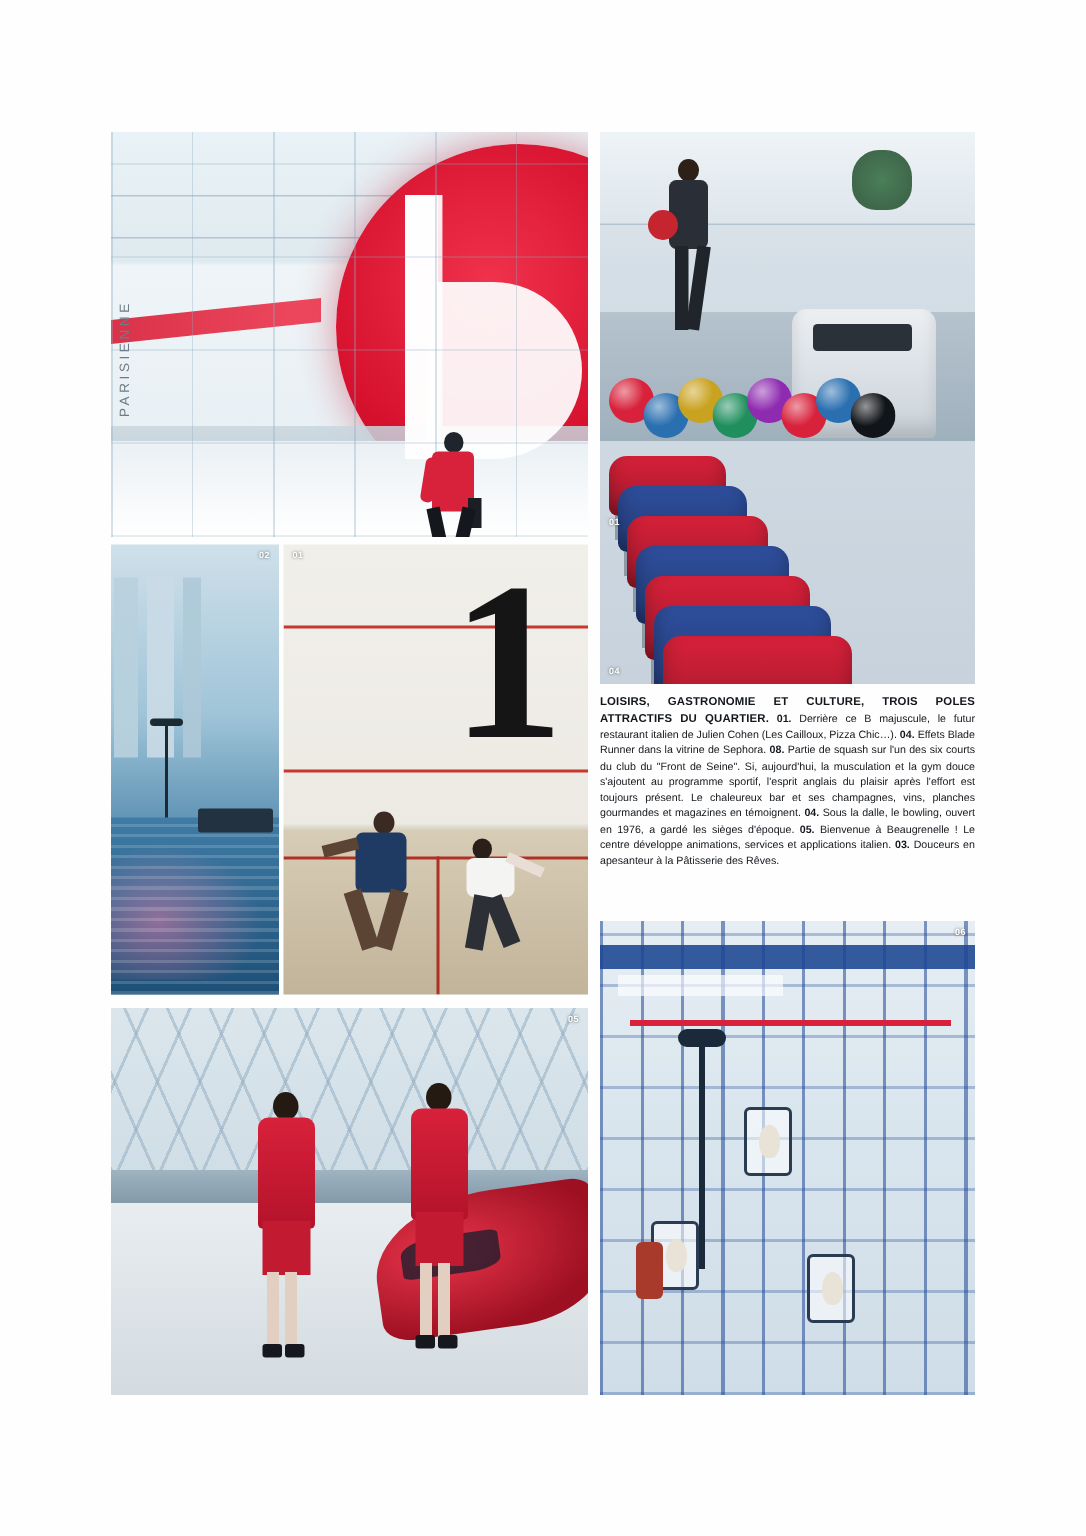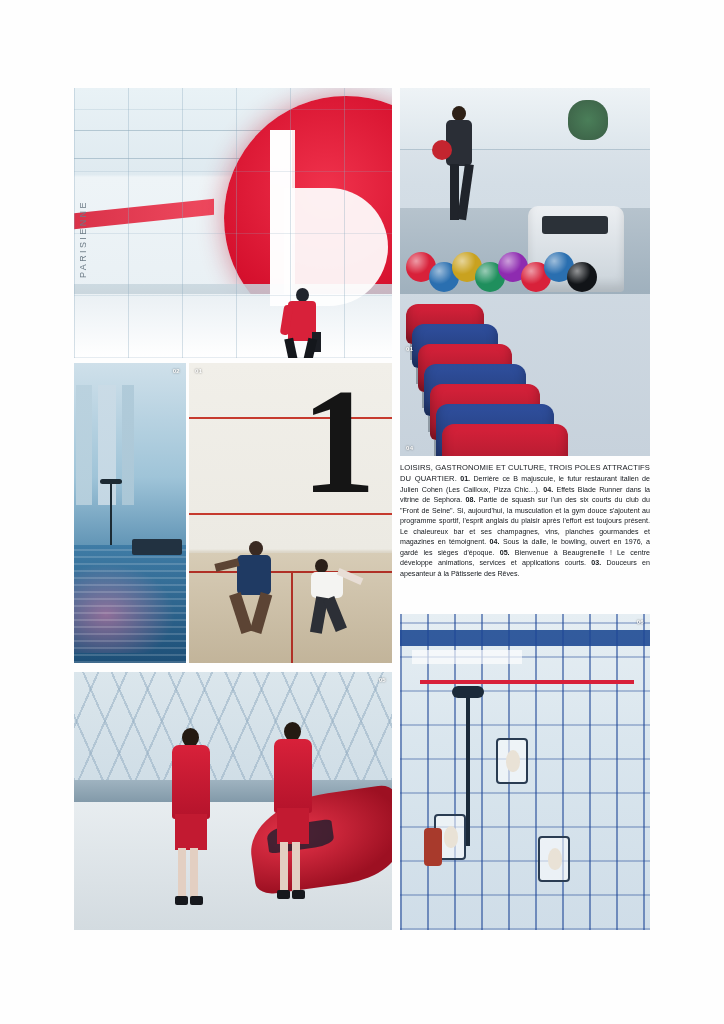"LOISIRS, GASTRONOMIE ET CULTURE, TROIS" #caption .lead { font-weight: 400 -> 700 }
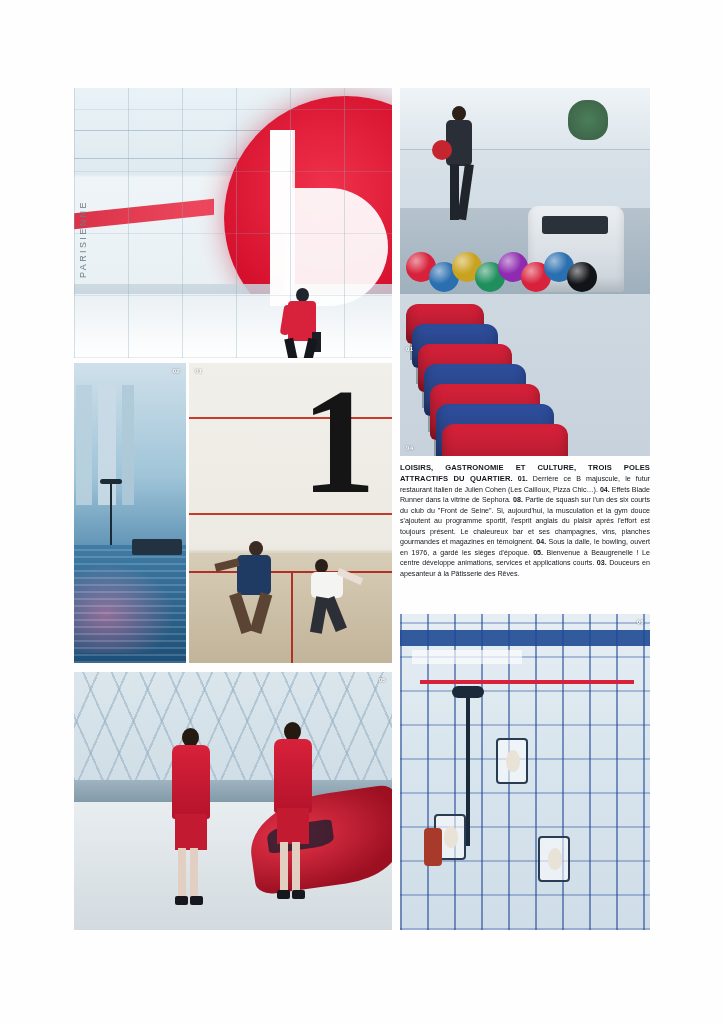"Bienvenue à Beaugrenelle ! Le" span { text: courts -> italien }
